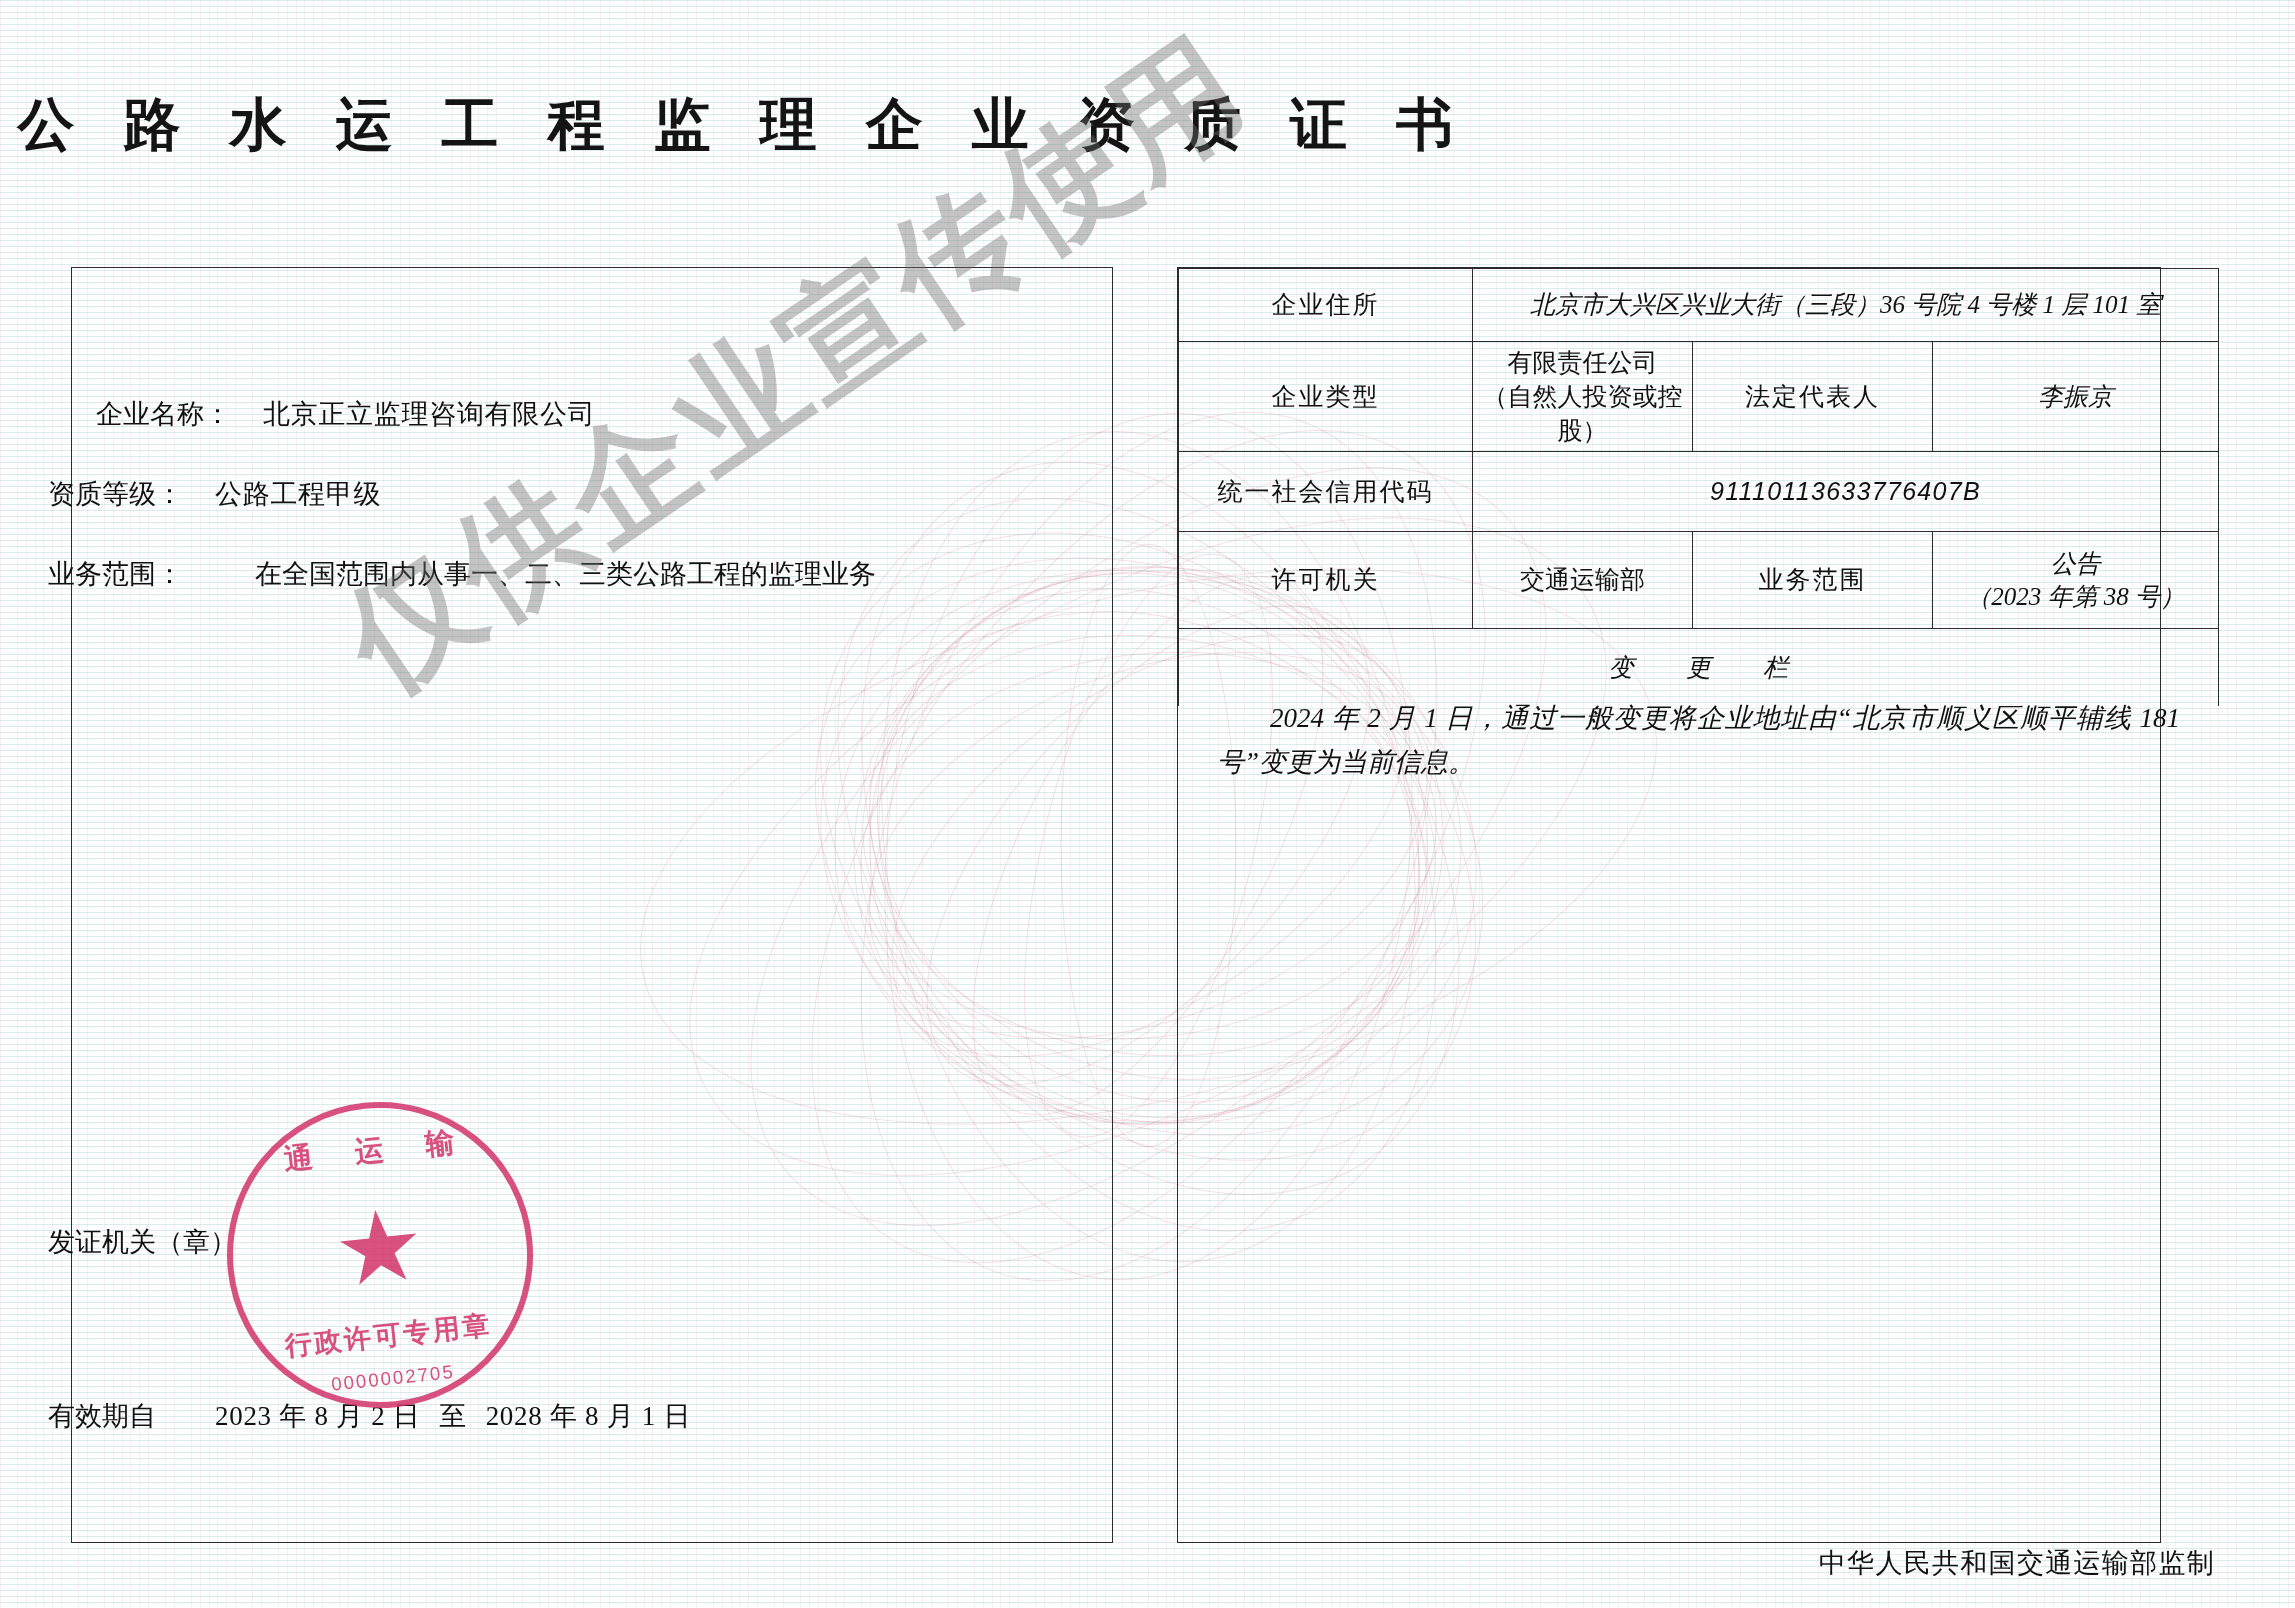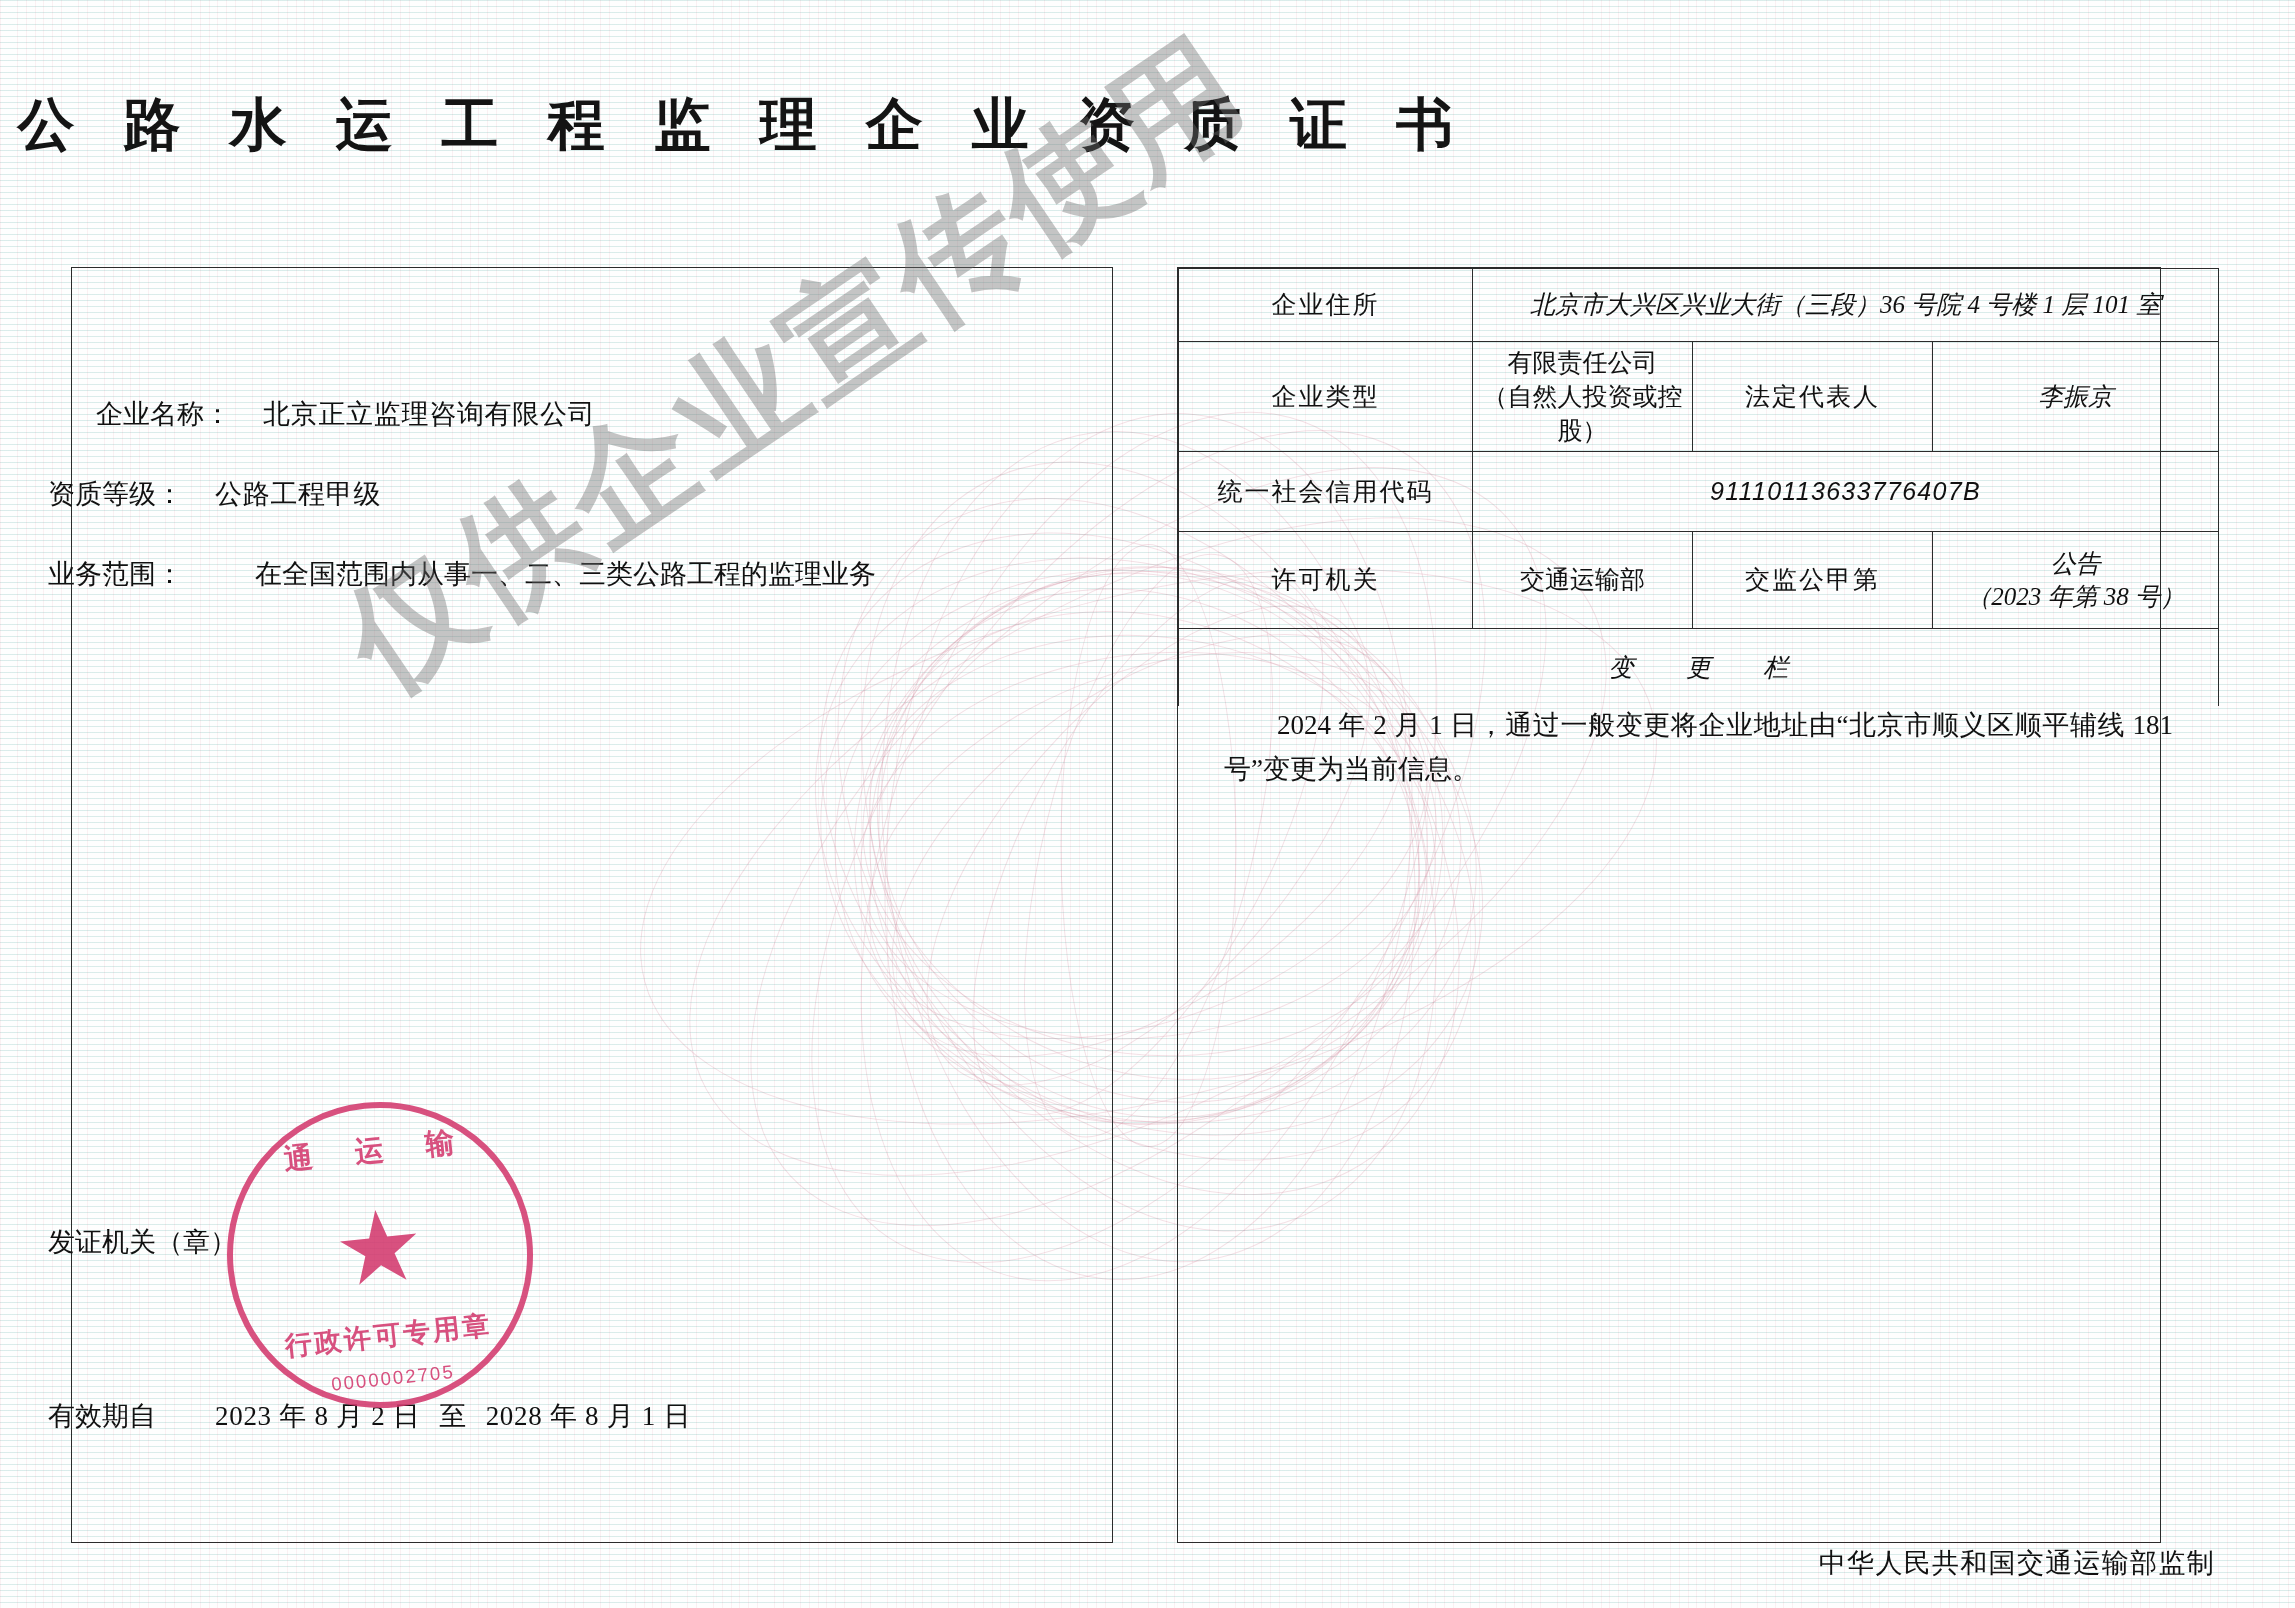"交监公甲第" td.lbl-cell { text: 交监公甲第 -> 业务范围 }
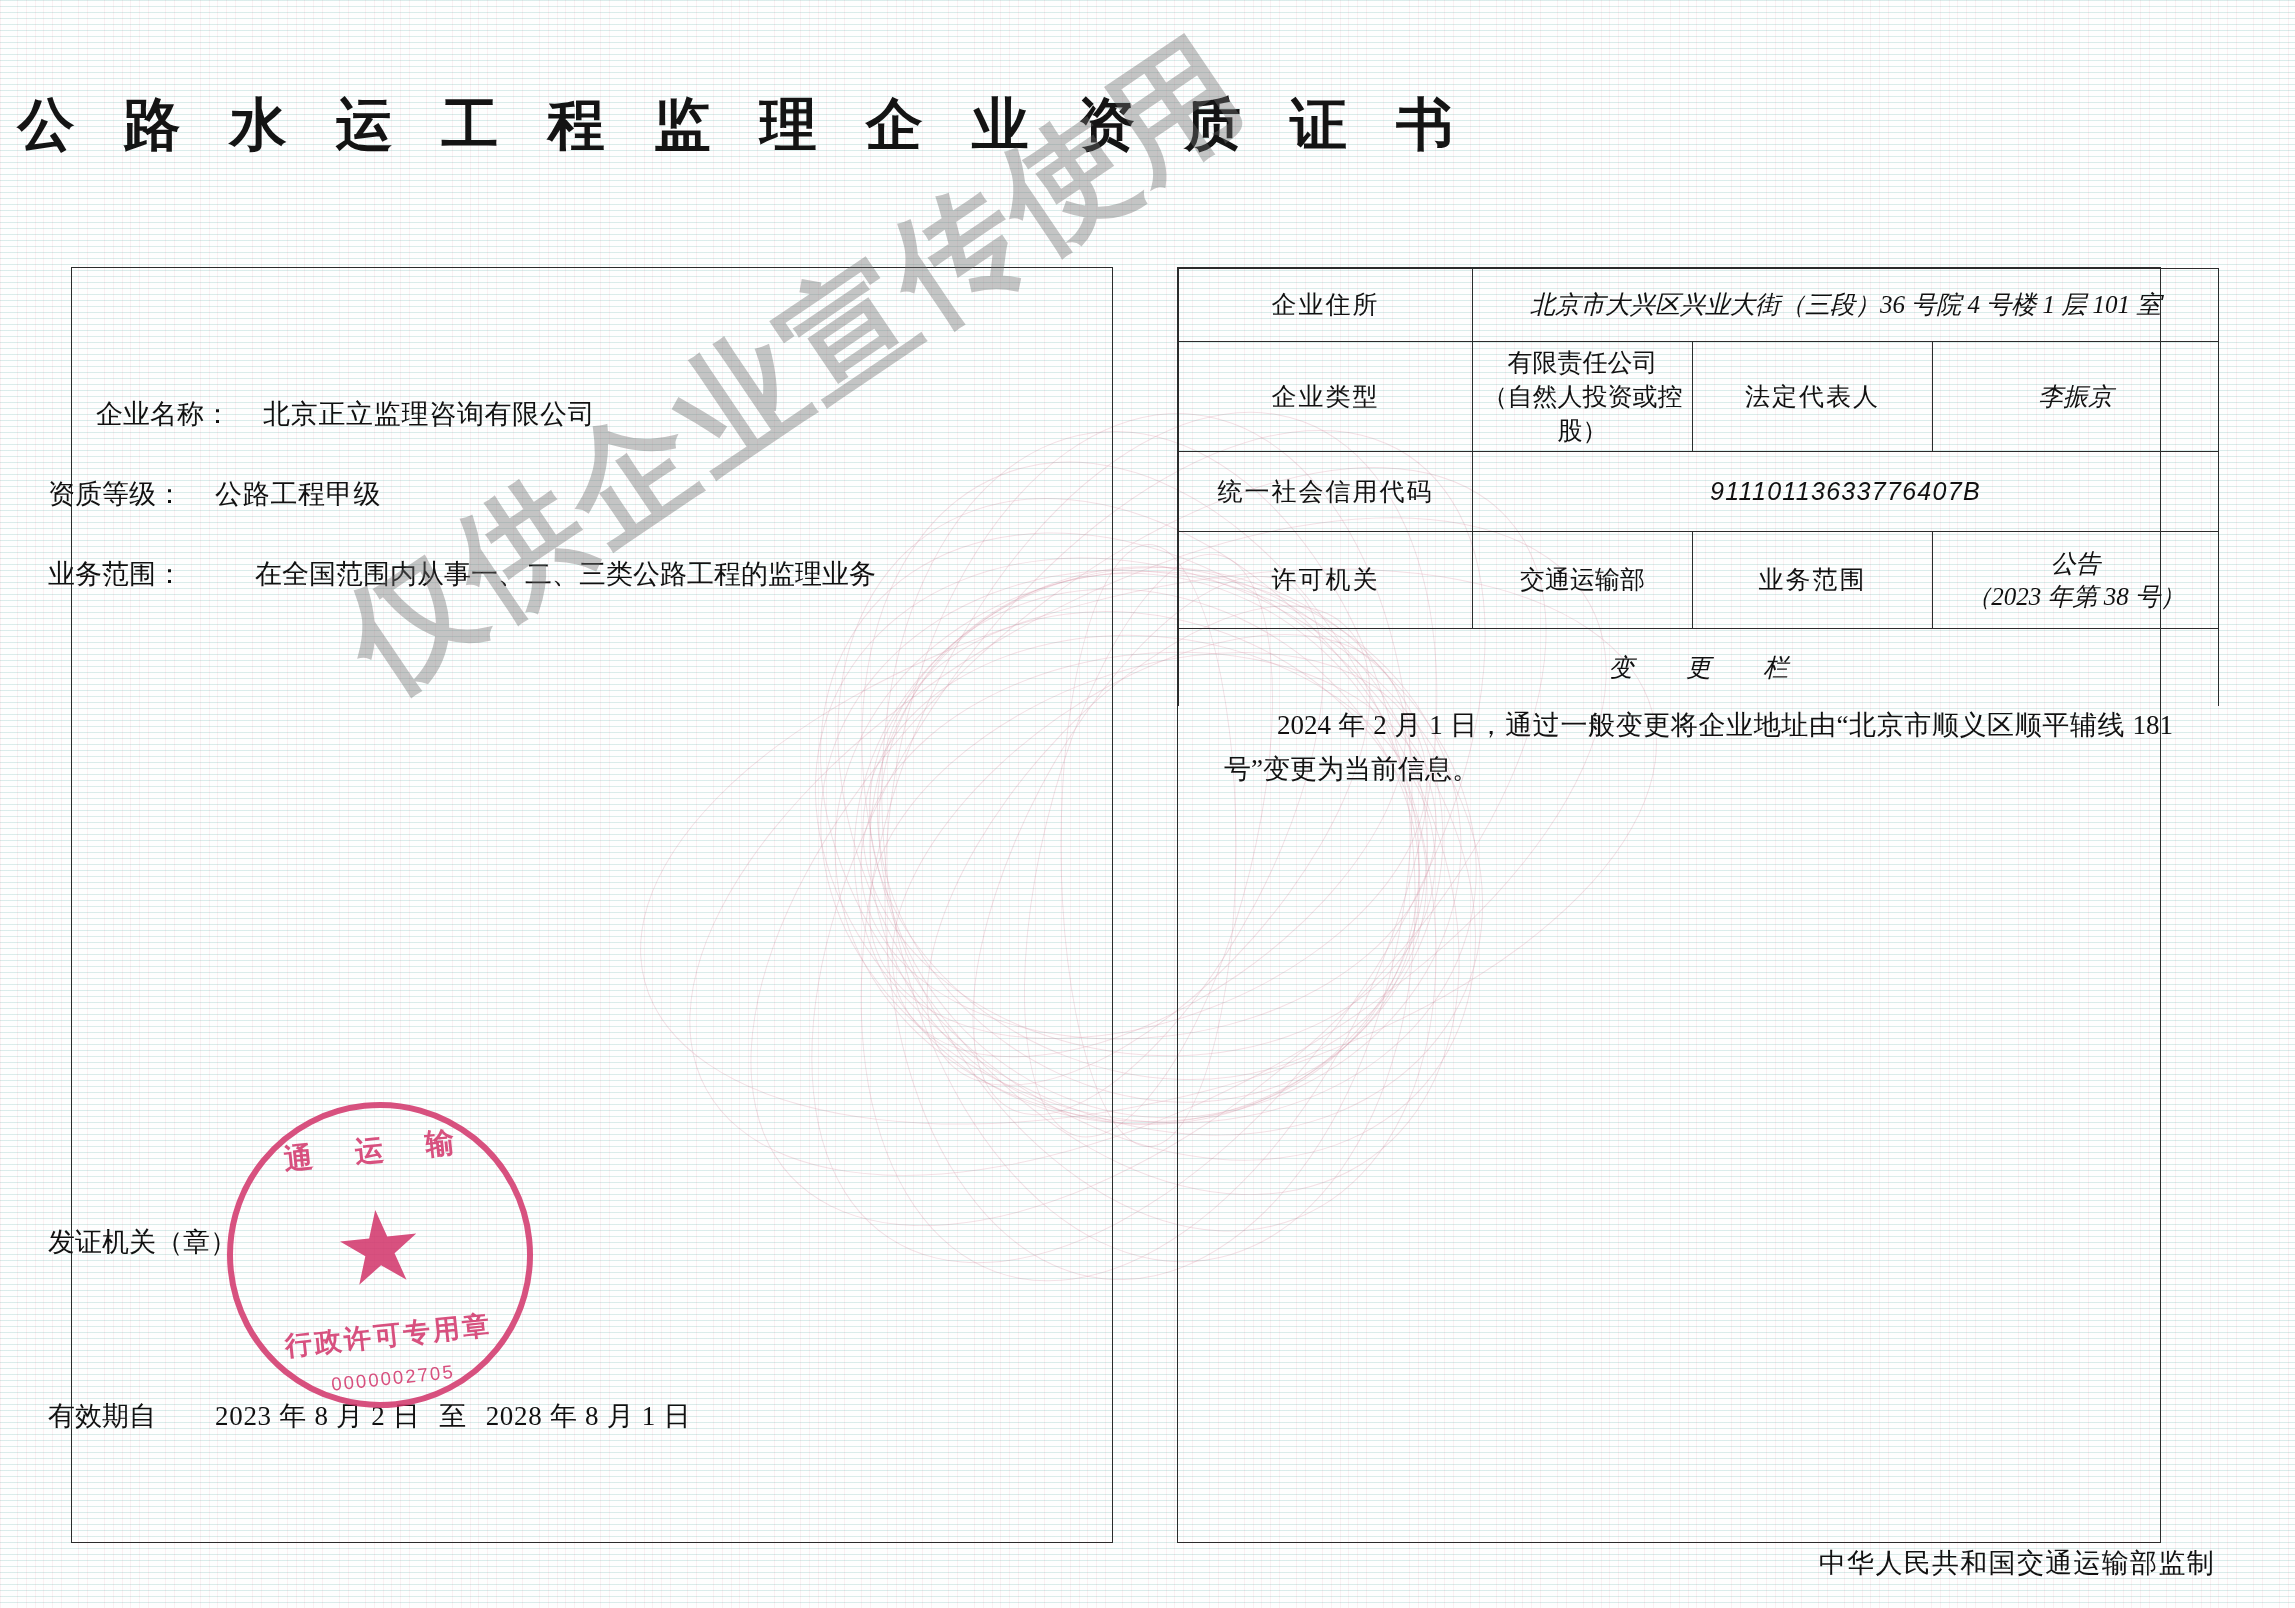"2024 年 2 月 1" .change-body p { font-style: none -> italic; margin: 16px -> 9px }
